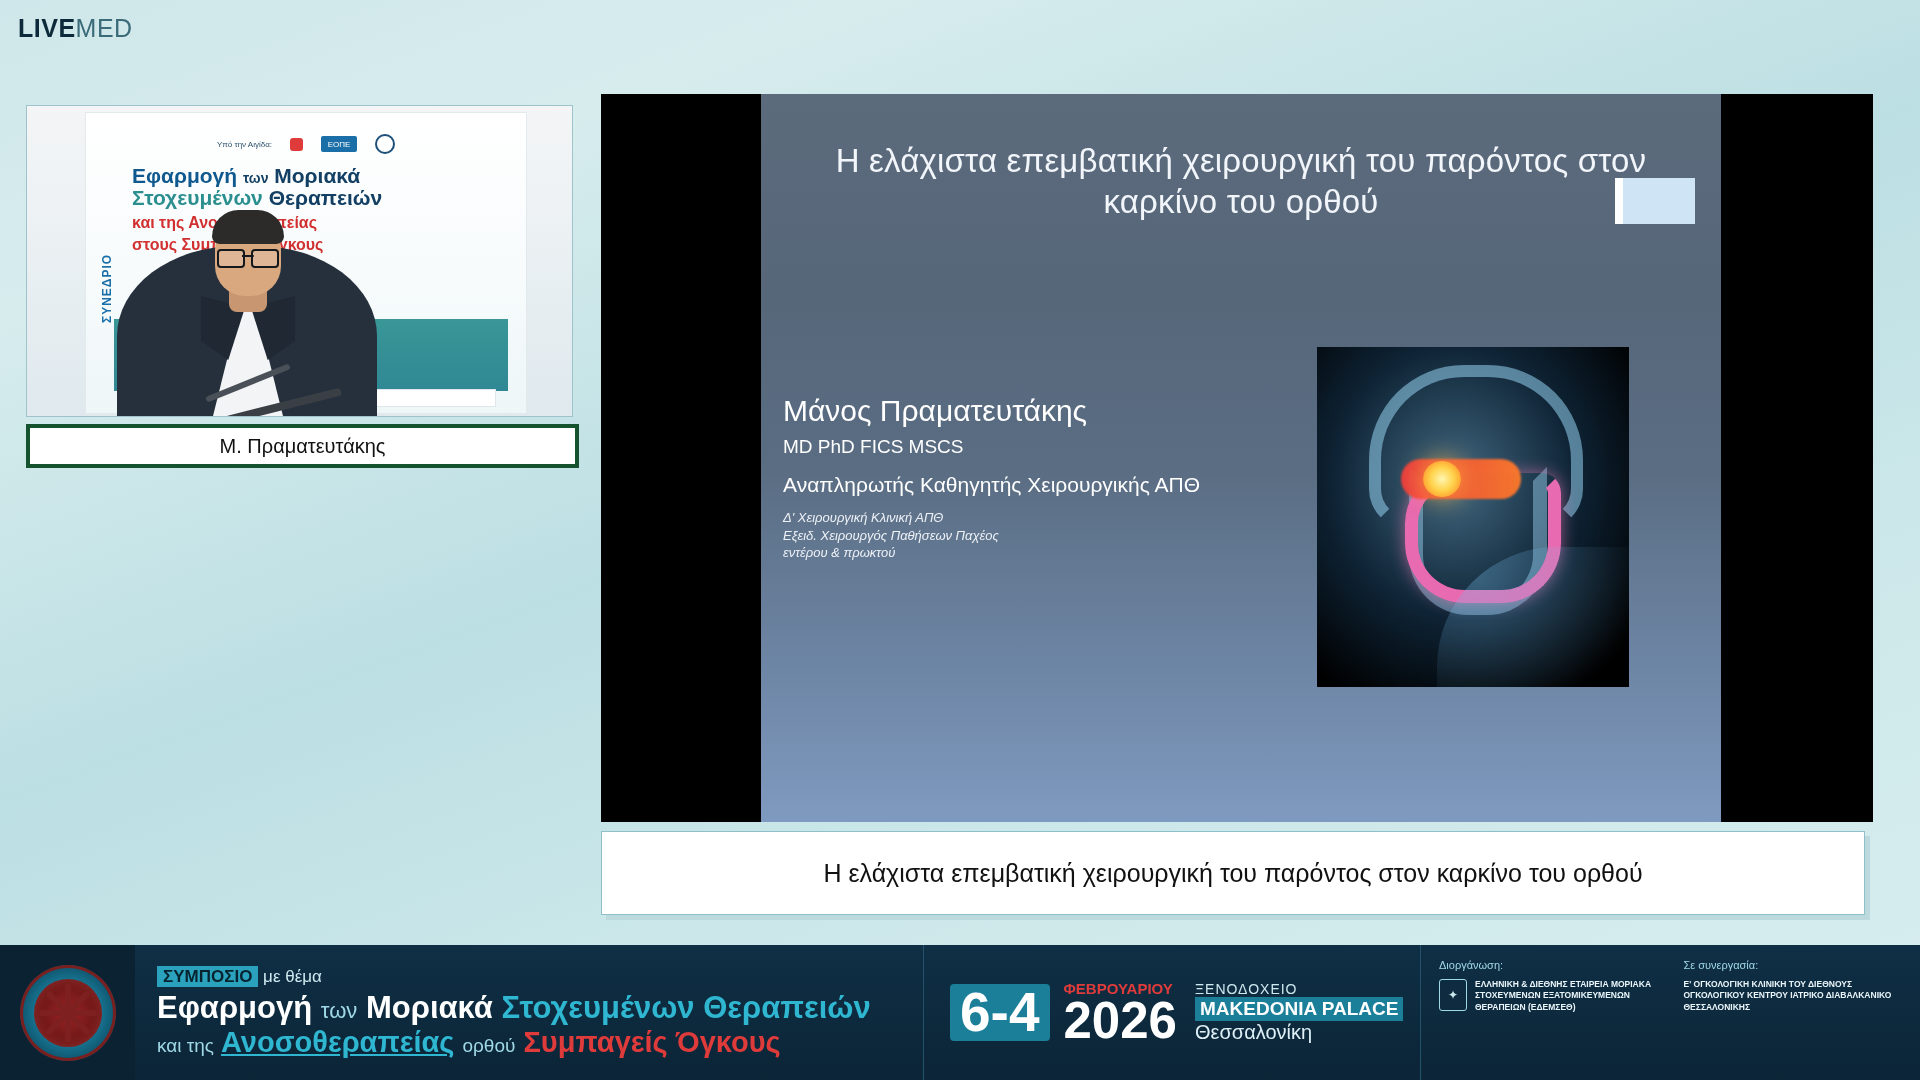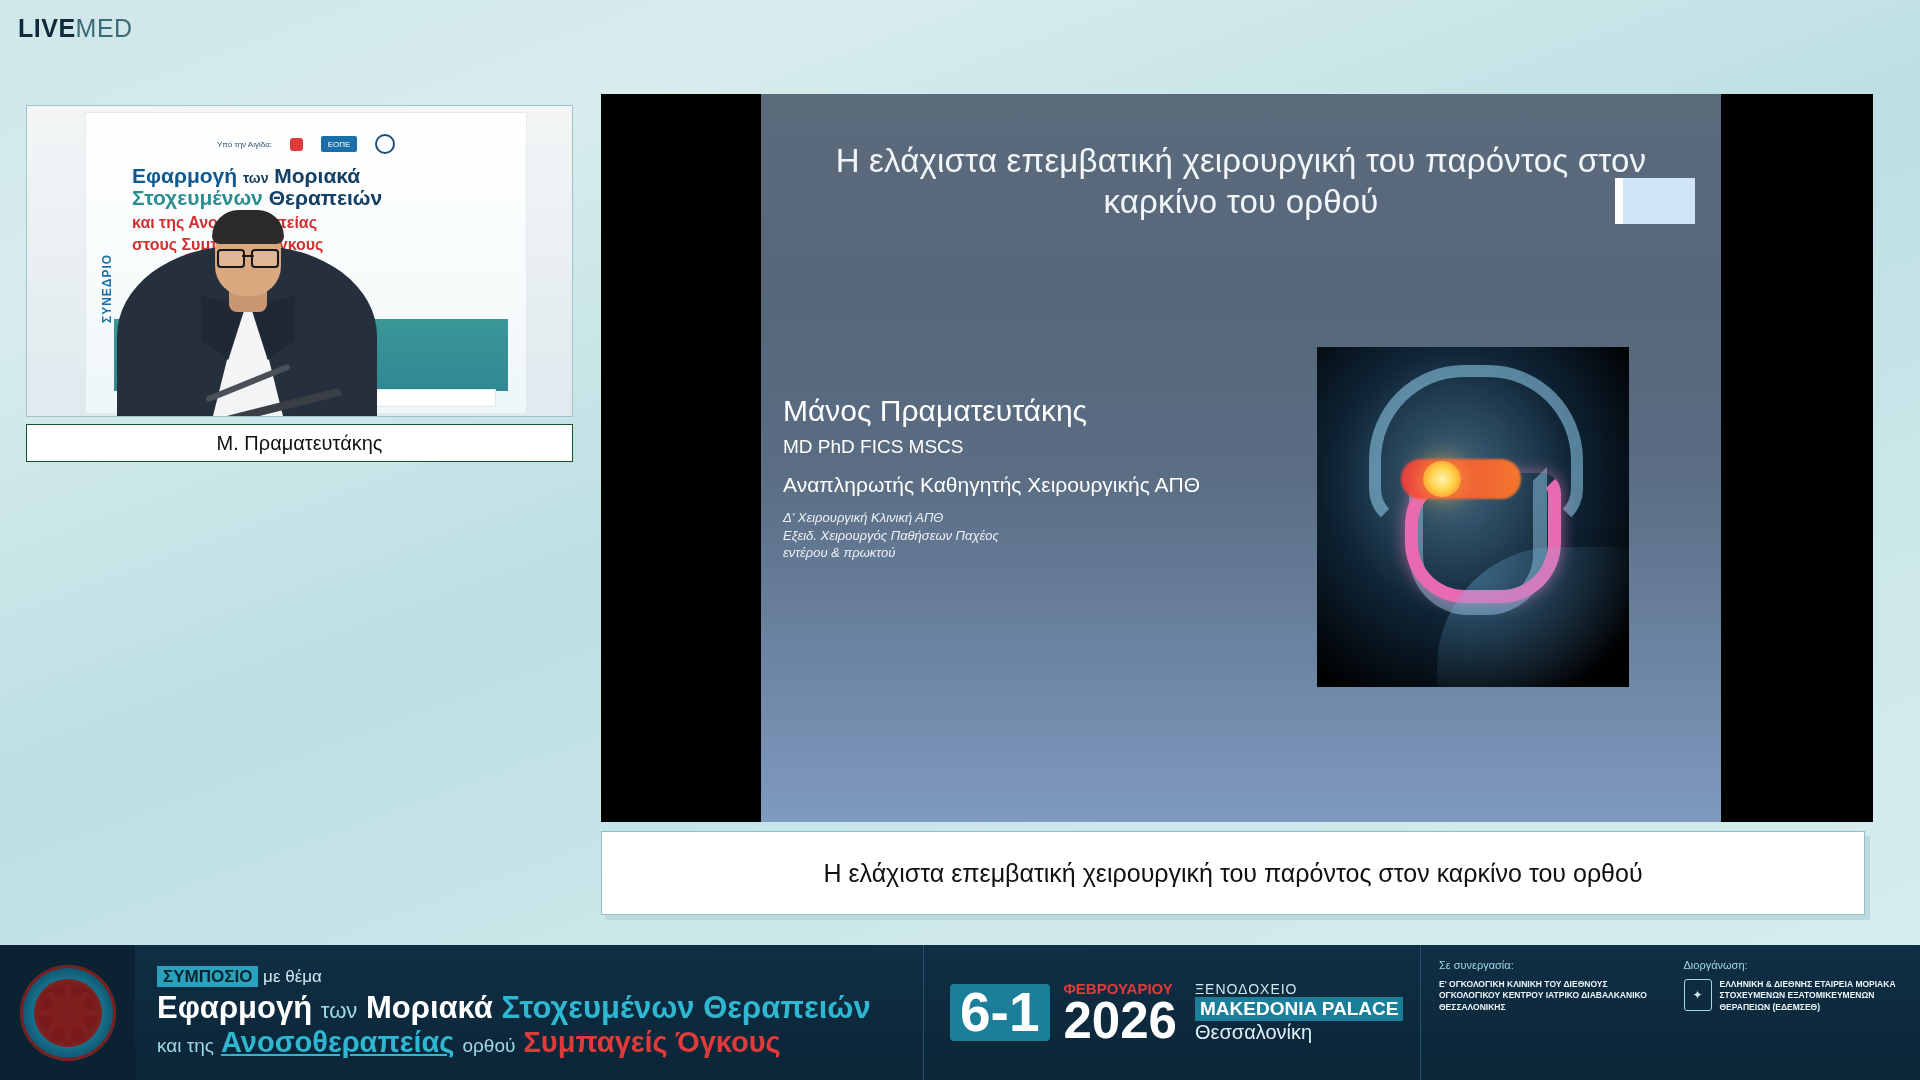"Μ. Πραματευτάκης" .cam-label { border: 1px solid #14532d -> 4px solid #14532d }
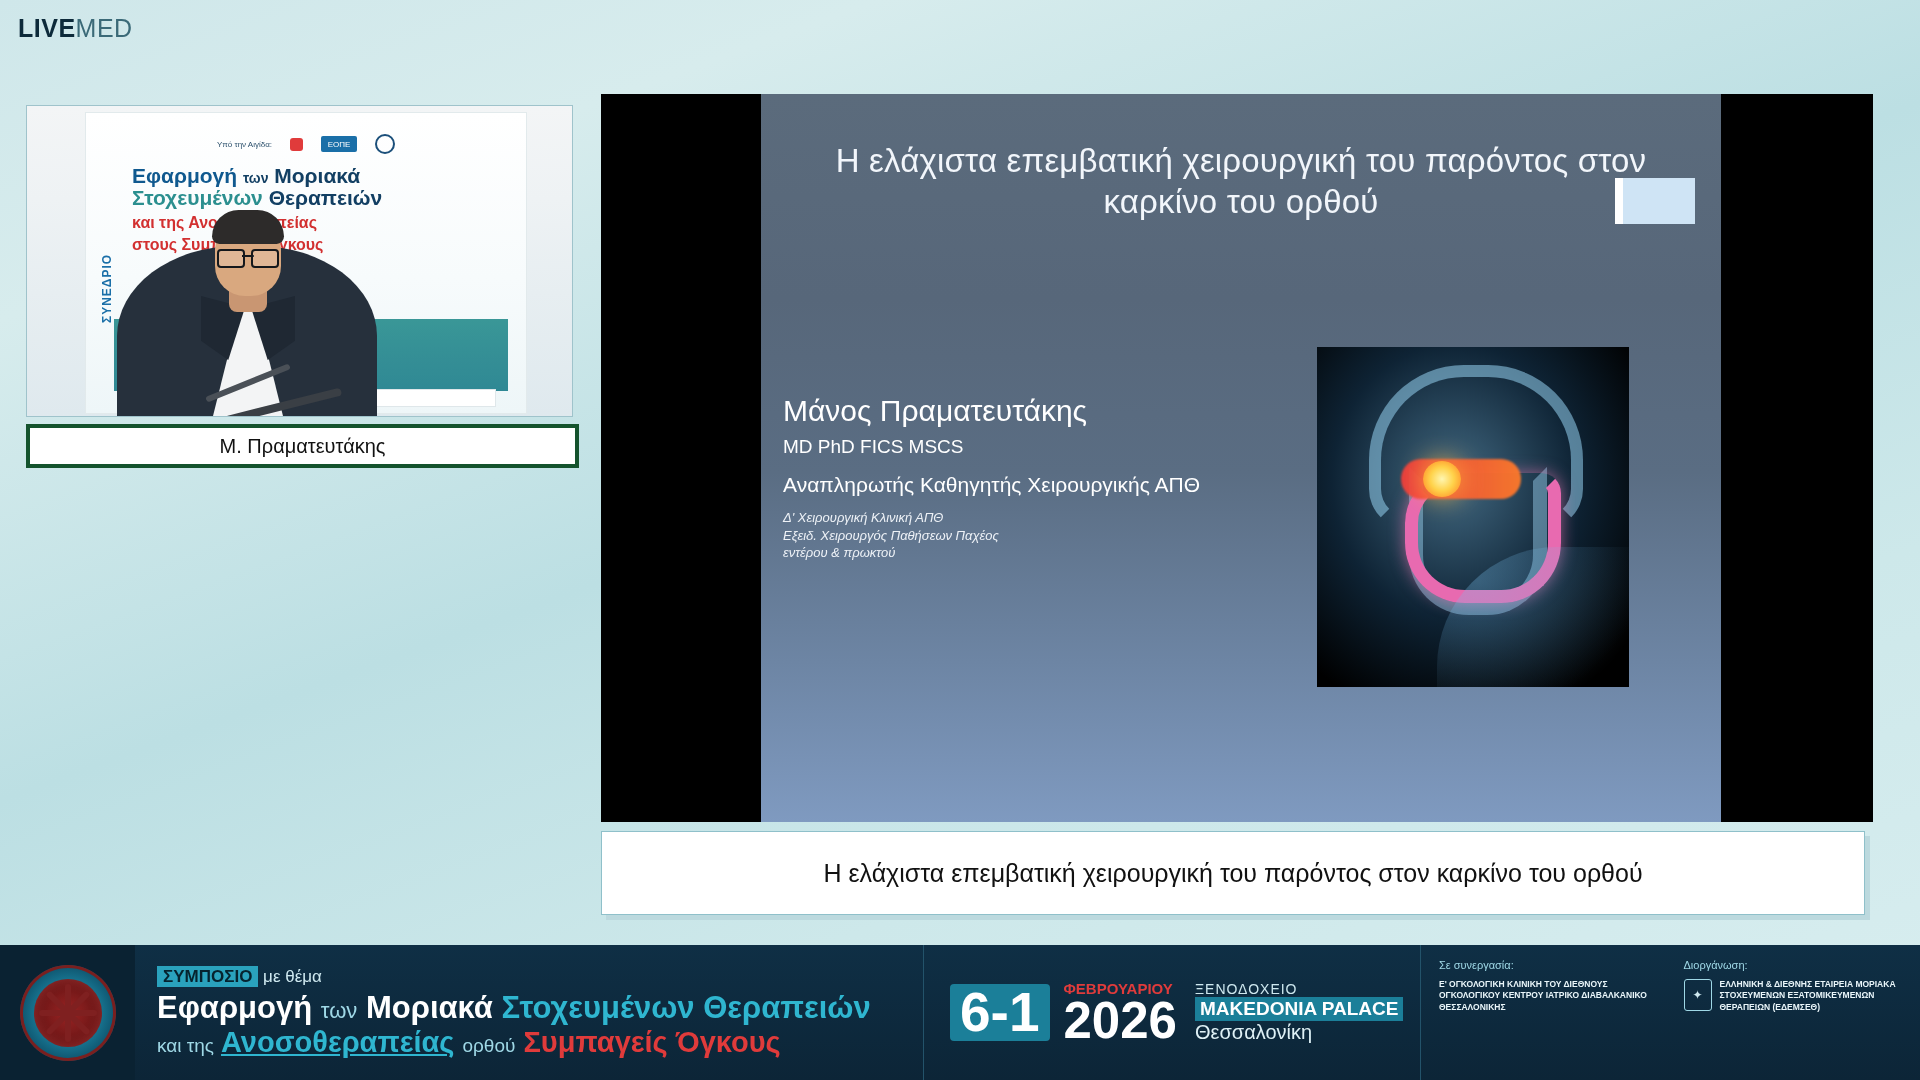"Σε συνεργασία:" div.org { order: before "Διοργάνωση:" -> after "Διοργάνωση:" }
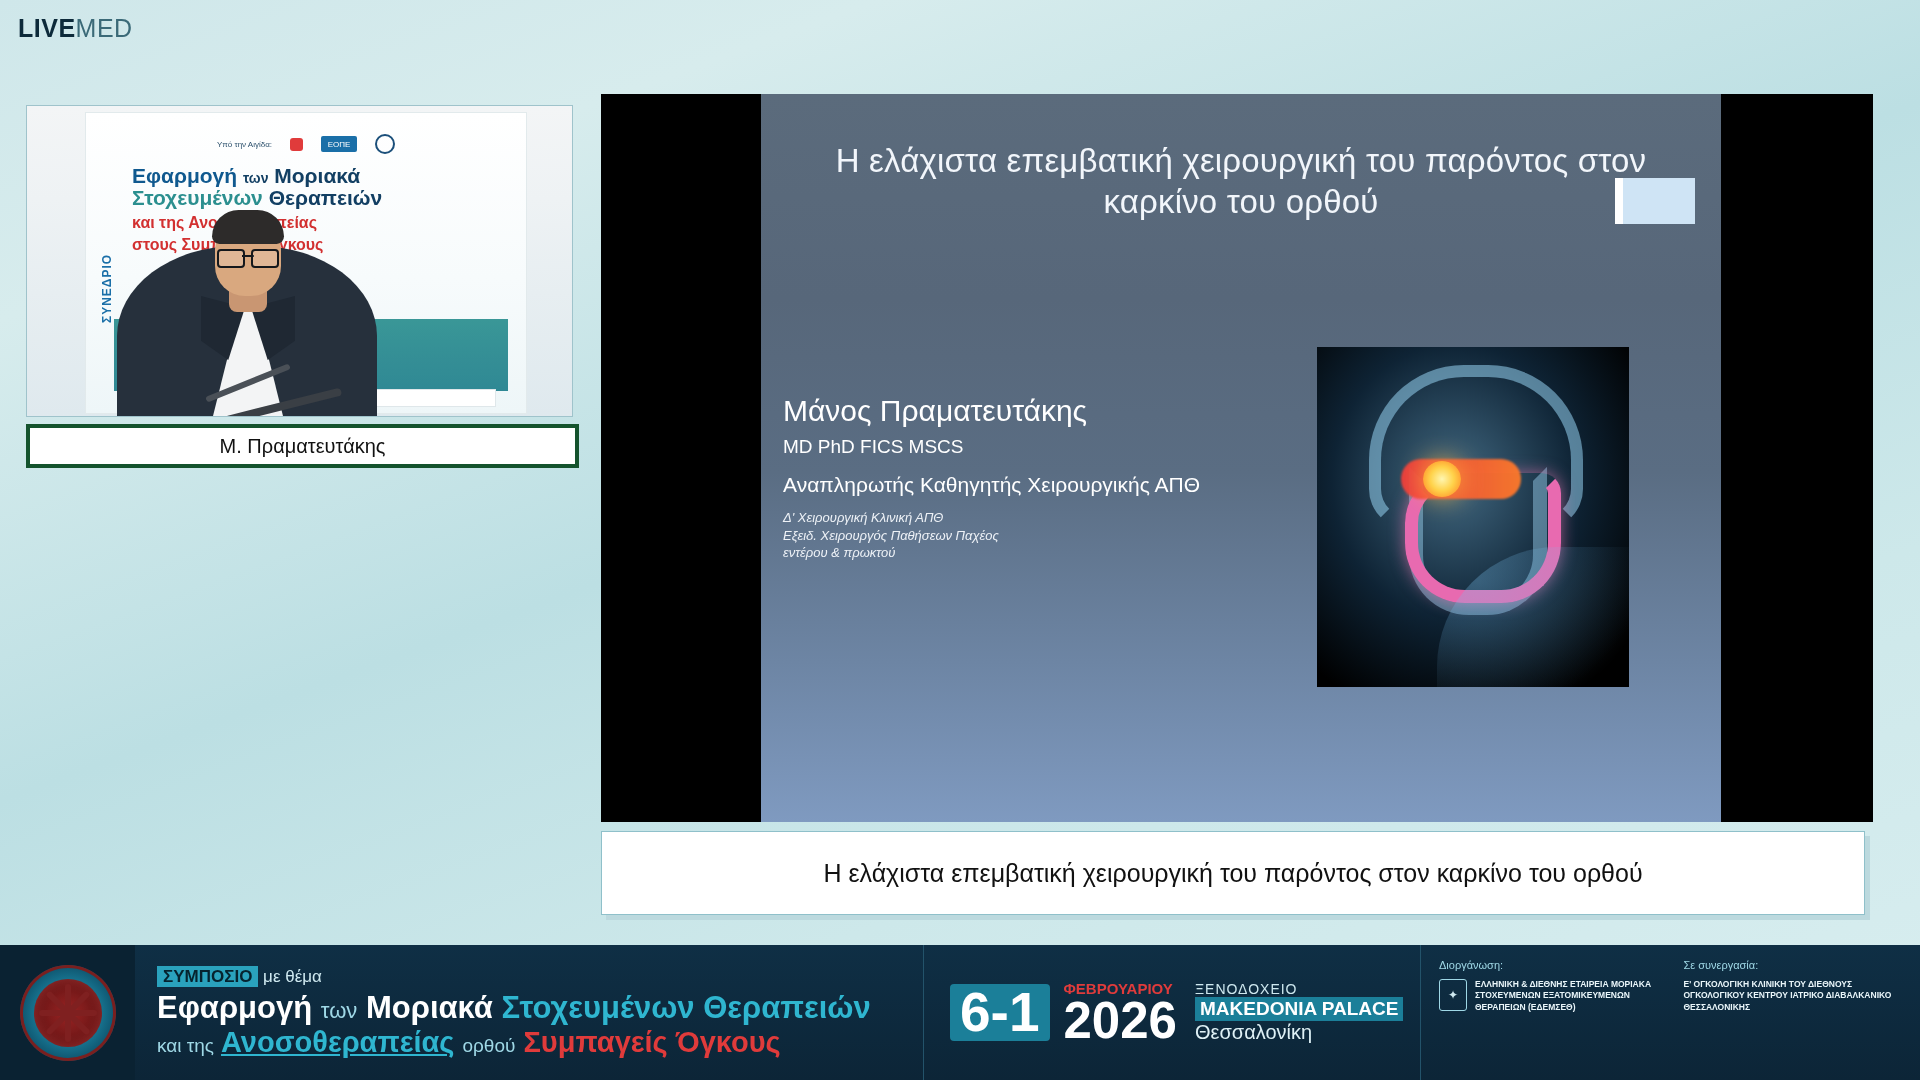"6-1" div.bn-67 { text: 6-1 -> 6-4 }
